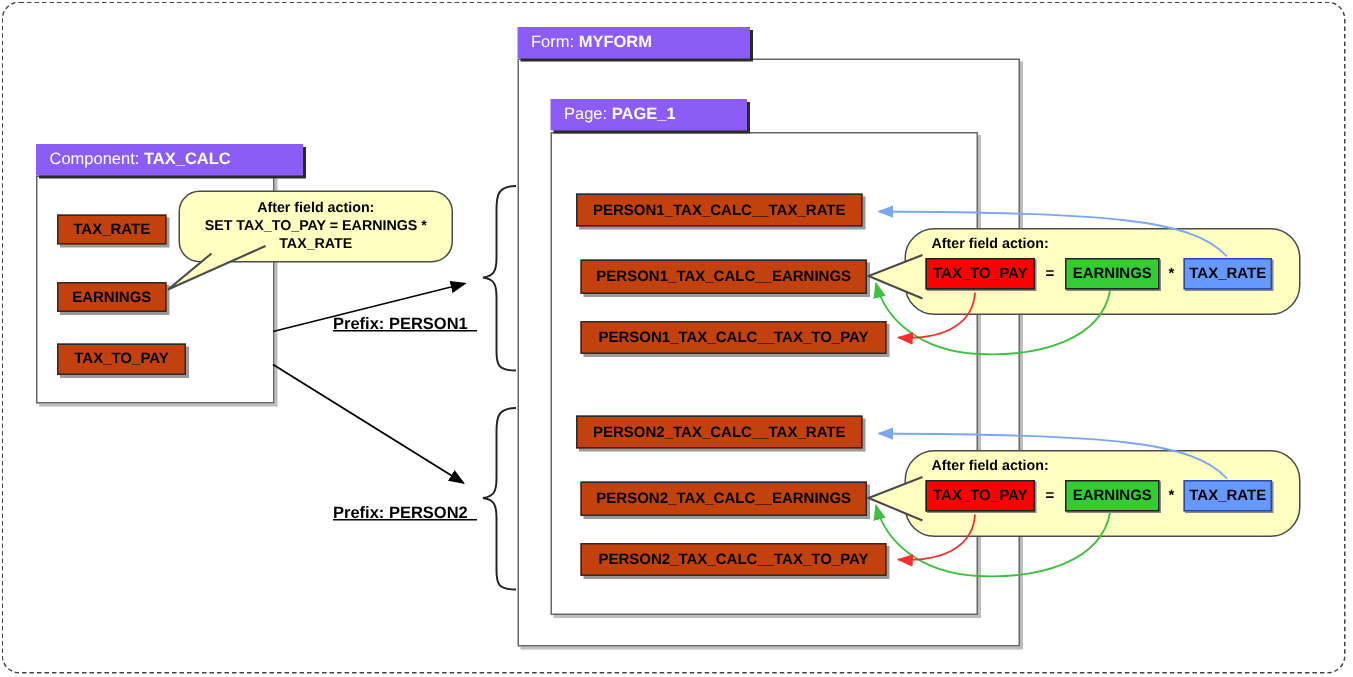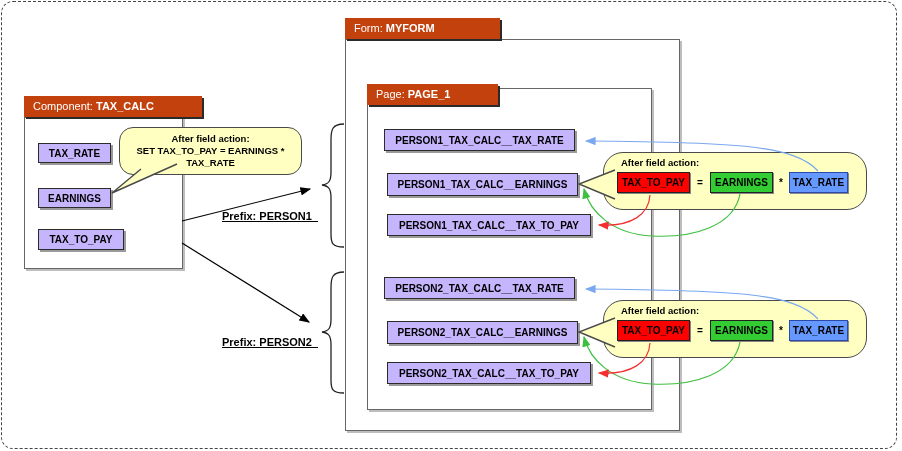"Form: MYFORM" .hdr { background: #c2410c -> #8b5cf6 }
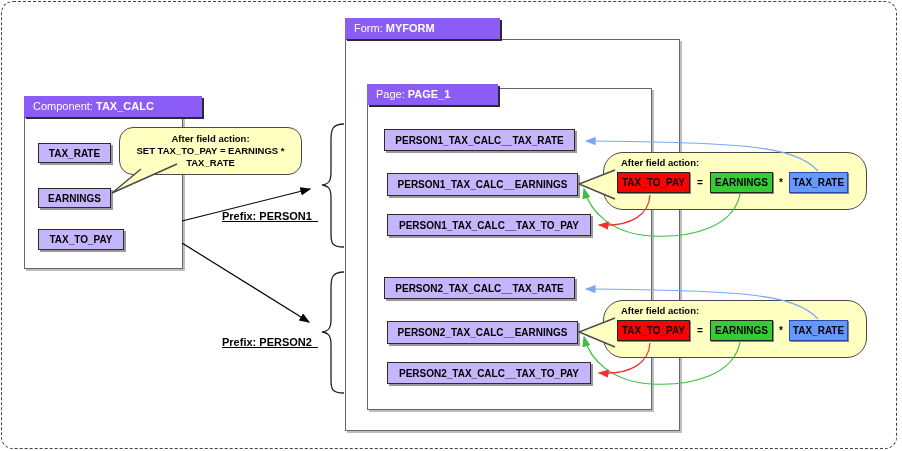"Page: PAGE_1" div.hdr { top: 84px -> 66px }
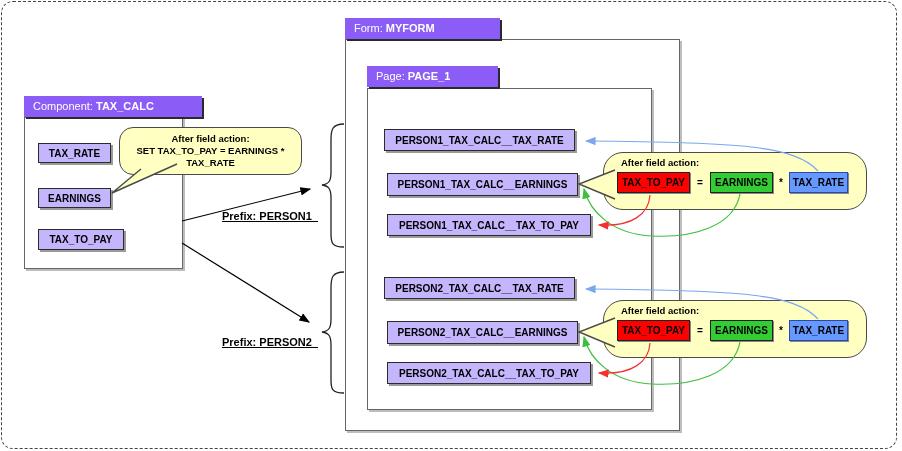"PERSON1_TAX_CALC__TAX_RATE" .field { background: #c4b5fd -> #c2410c }
